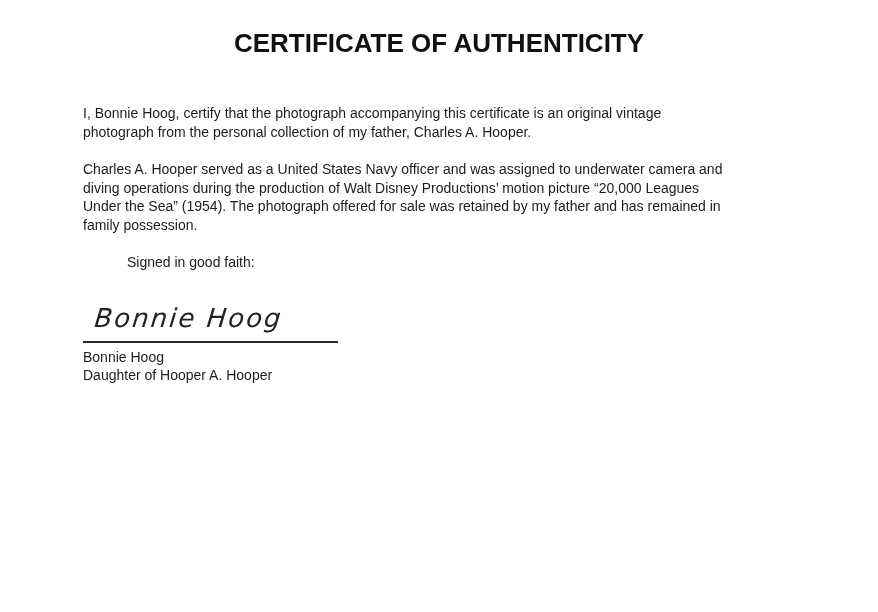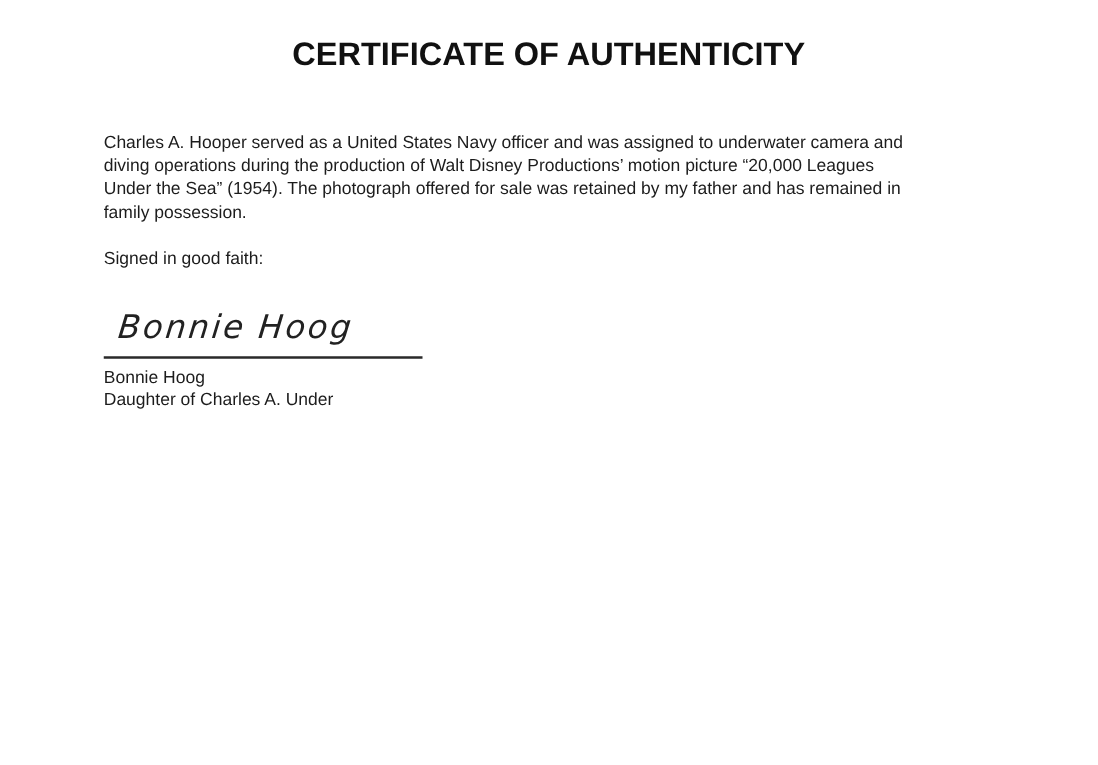"I, Bonnie Hoog, certify that" p.para { html: none -> <p>I, Bonnie Hoog, certify that the photograph accompanying this certificate is an original vintage photograph from the personal collection of my father, Charles A. Hooper.</p> }
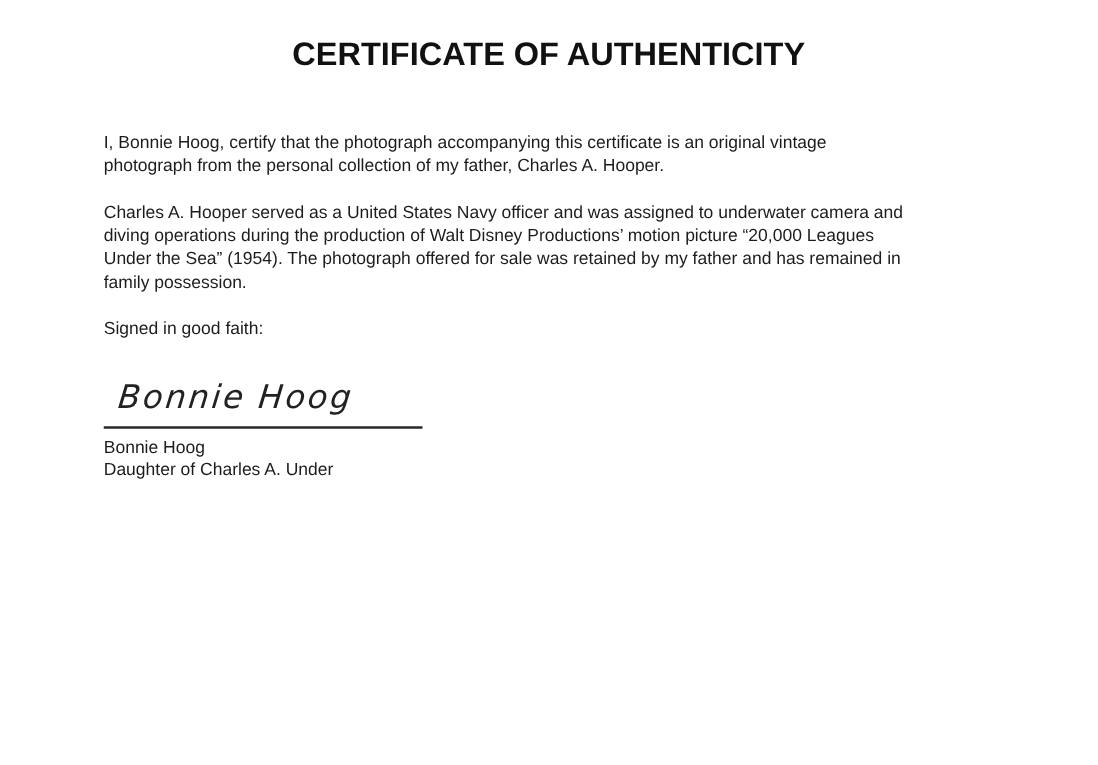"Signed in good faith:" .signed-label { margin-left: none -> 44px }
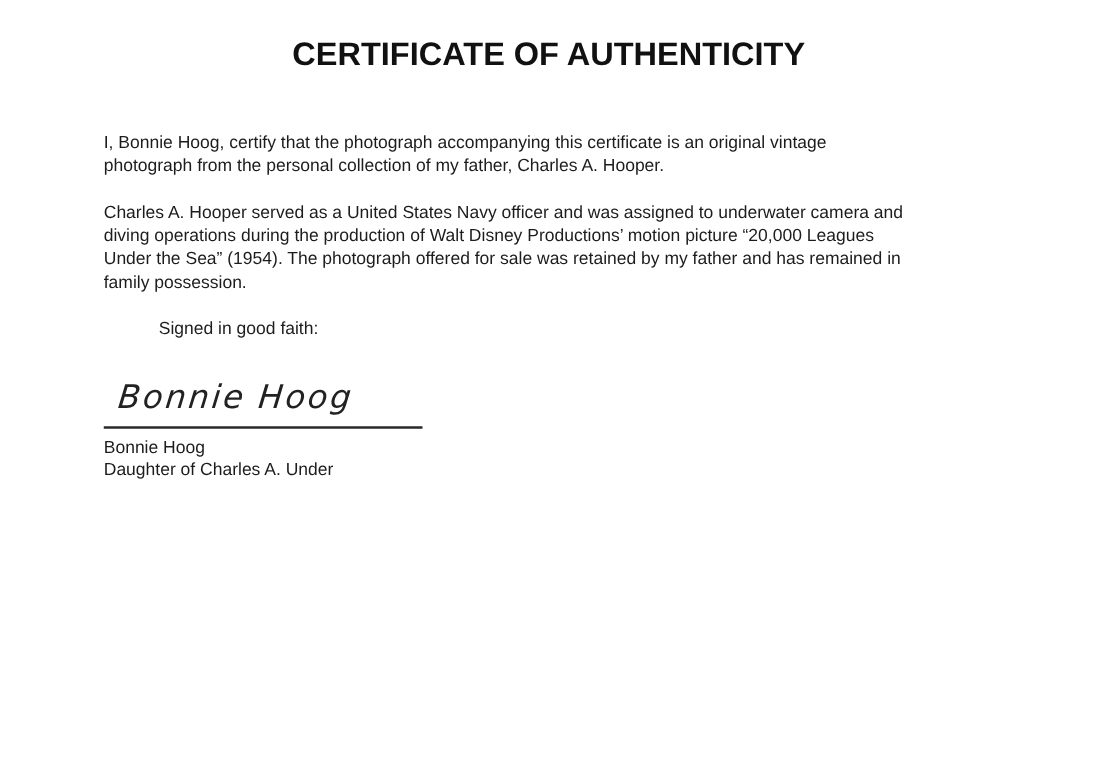"Daughter of Charles A. Under" div.signer-title { text: Charles A. Under -> Hooper A. Hooper }
